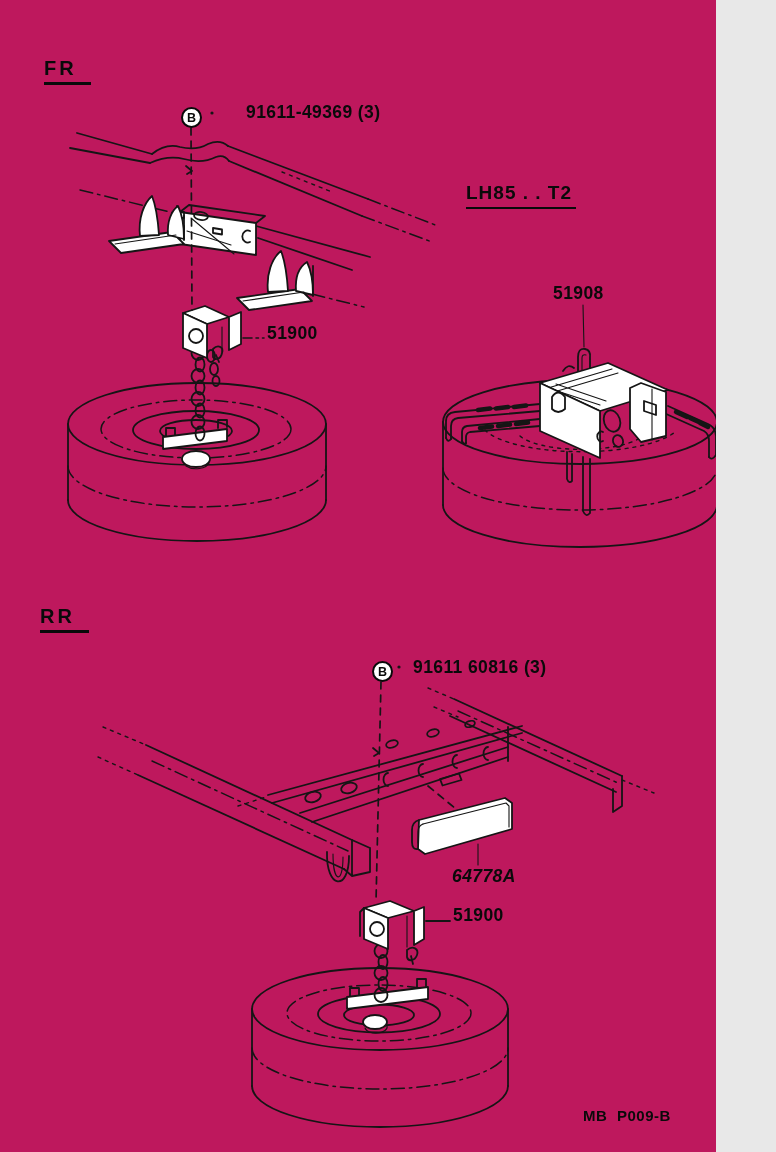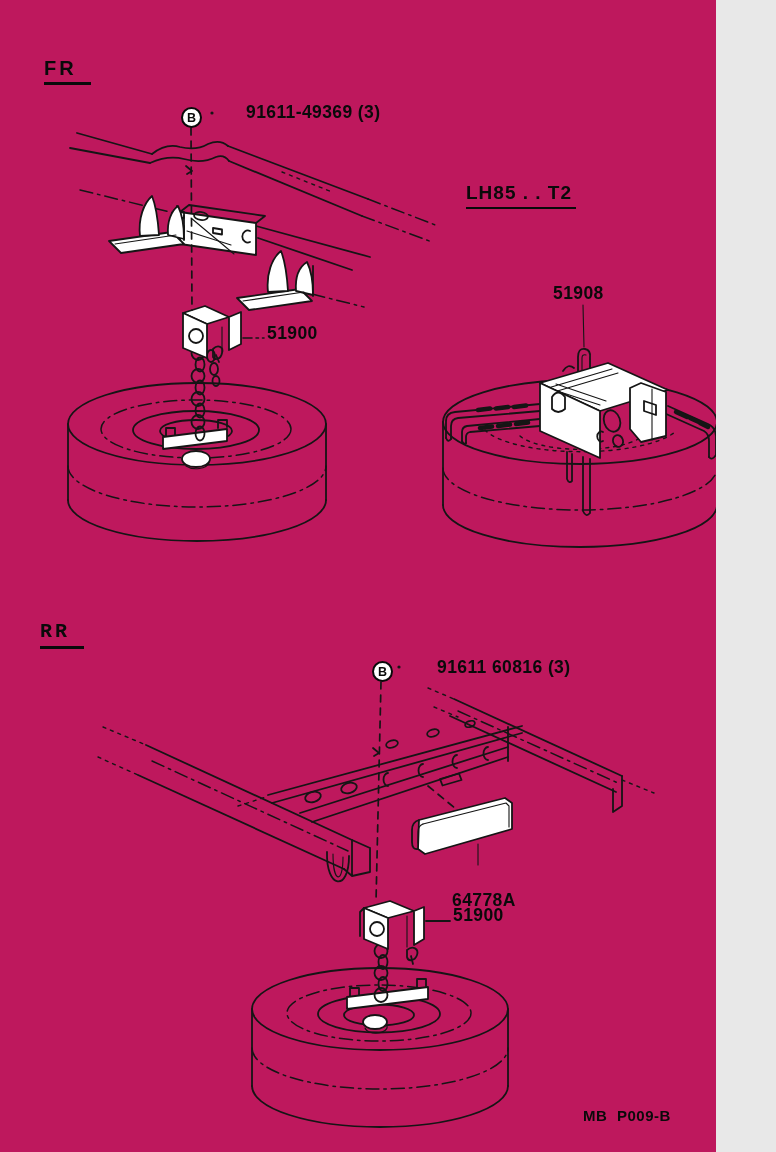"RR" div.lbl { font-family: Liberation Mono, monospace -> none; top: 622px -> 606px }
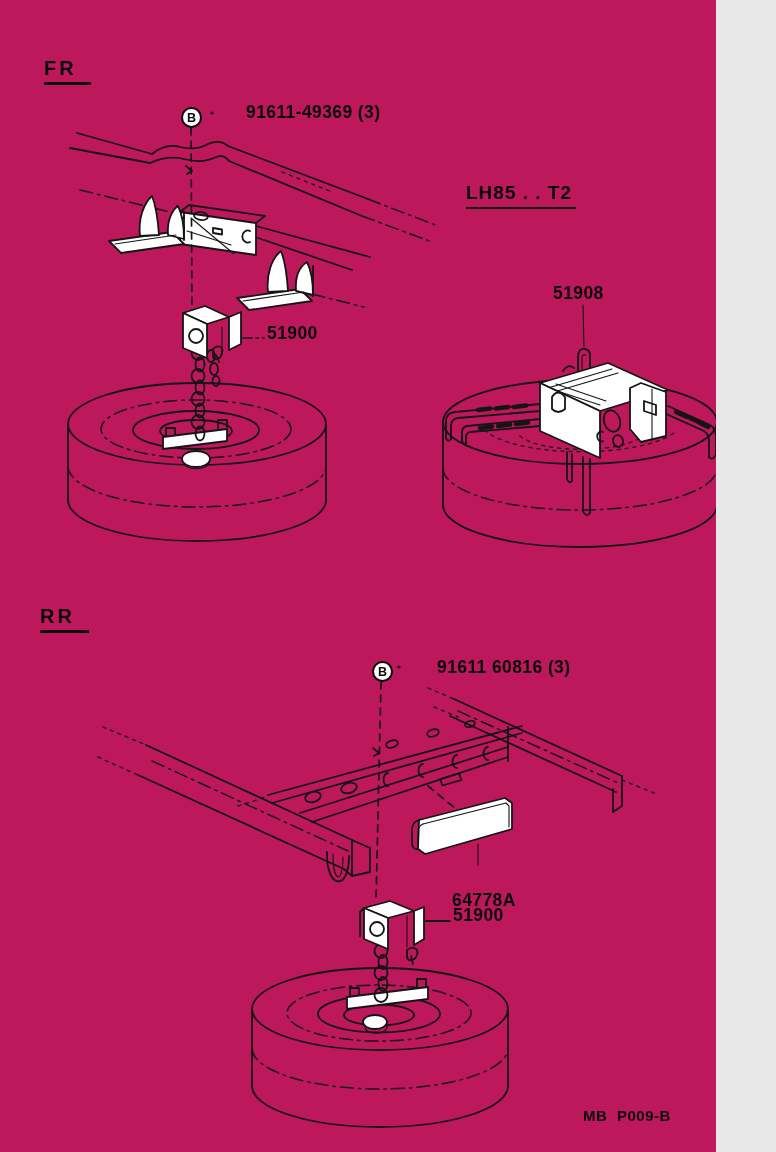"91611 60816 (3)" div.lbl { left: 437px -> 413px }
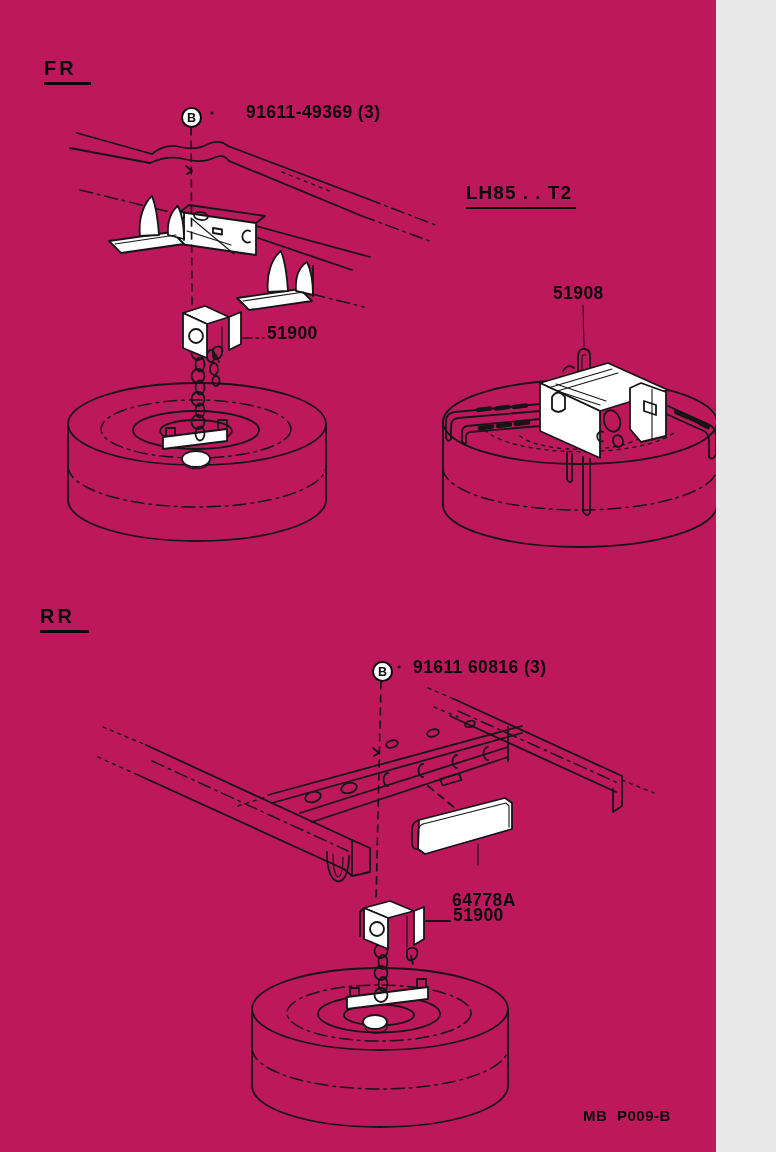"64778A" div.lbl { font-style: none -> italic; top: 892px -> 868px }
